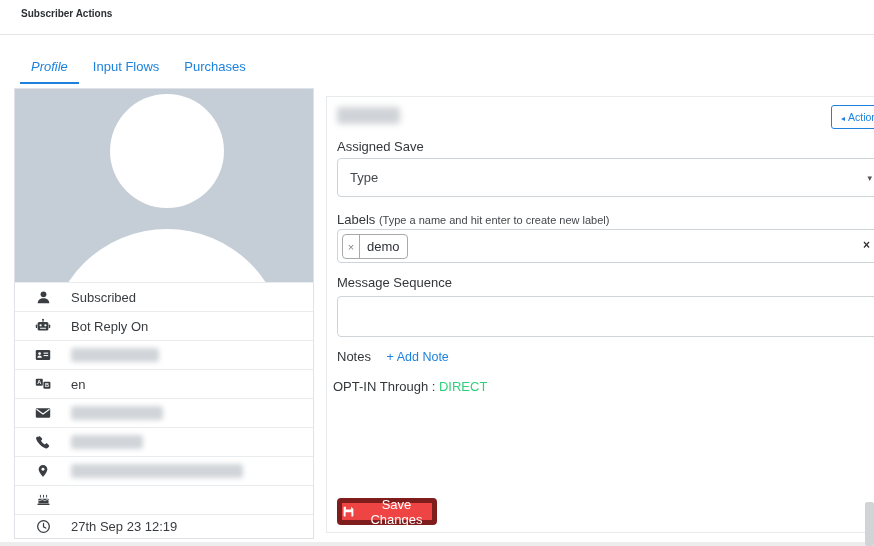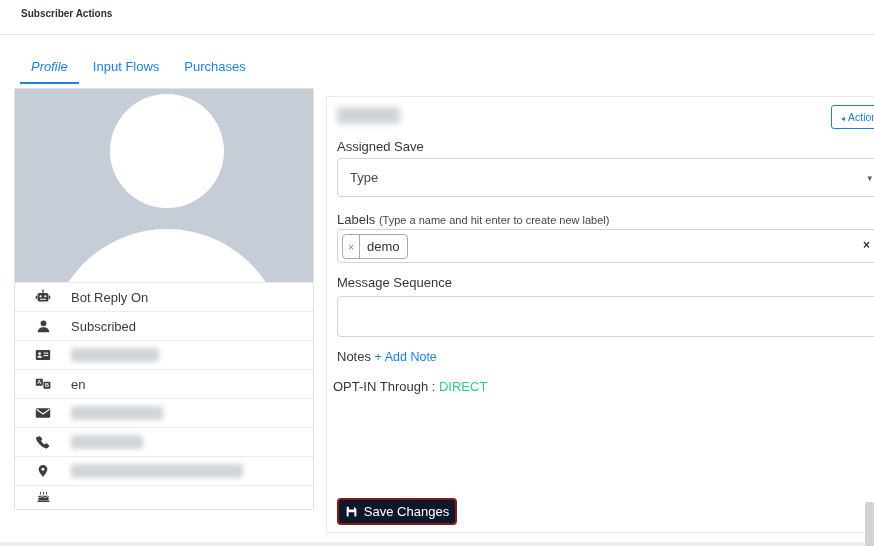"Bot Reply On" div.info-row { order: before "Subscribed" -> after "Subscribed" }
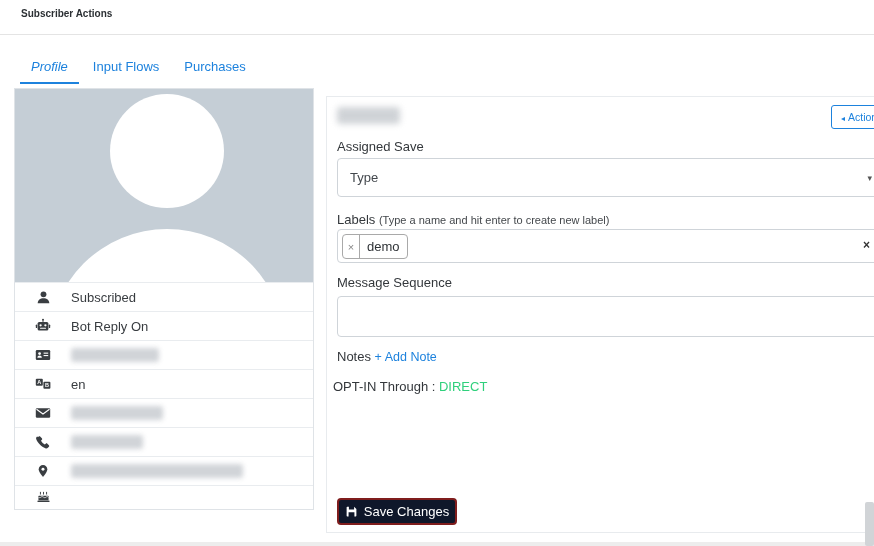"+ Add Note" .add-note { margin-left: 0 -> 12px }
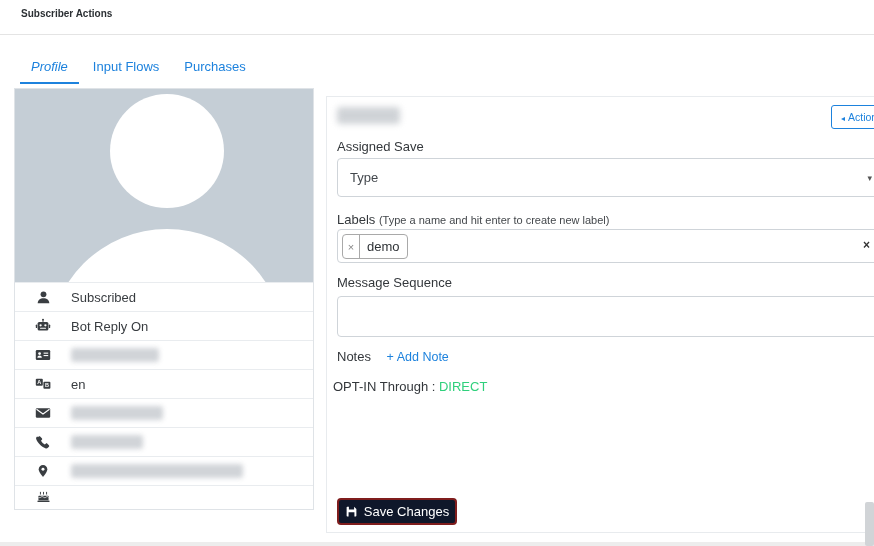"Save Changes" .save-btn { background: #0f172a -> #ef4444; border: 2px solid #7f1d1d -> 5px solid #7f1d1d; width: 120px -> 100px }
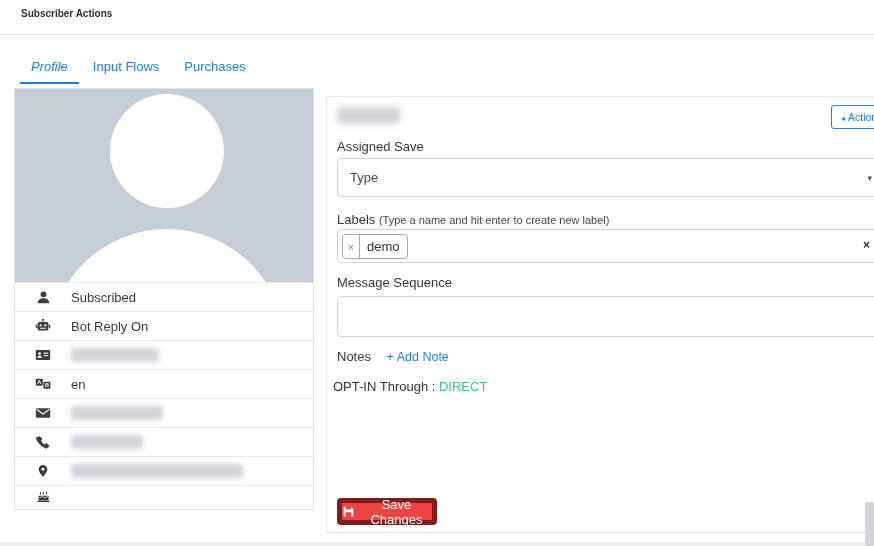"27th Sep 23 12:19" div.info-row { html: none -> <div> <span> <svg> <circle></circle> <path></path> </svg> </span> <span>27th Sep 23 12:19</span> </div> }
